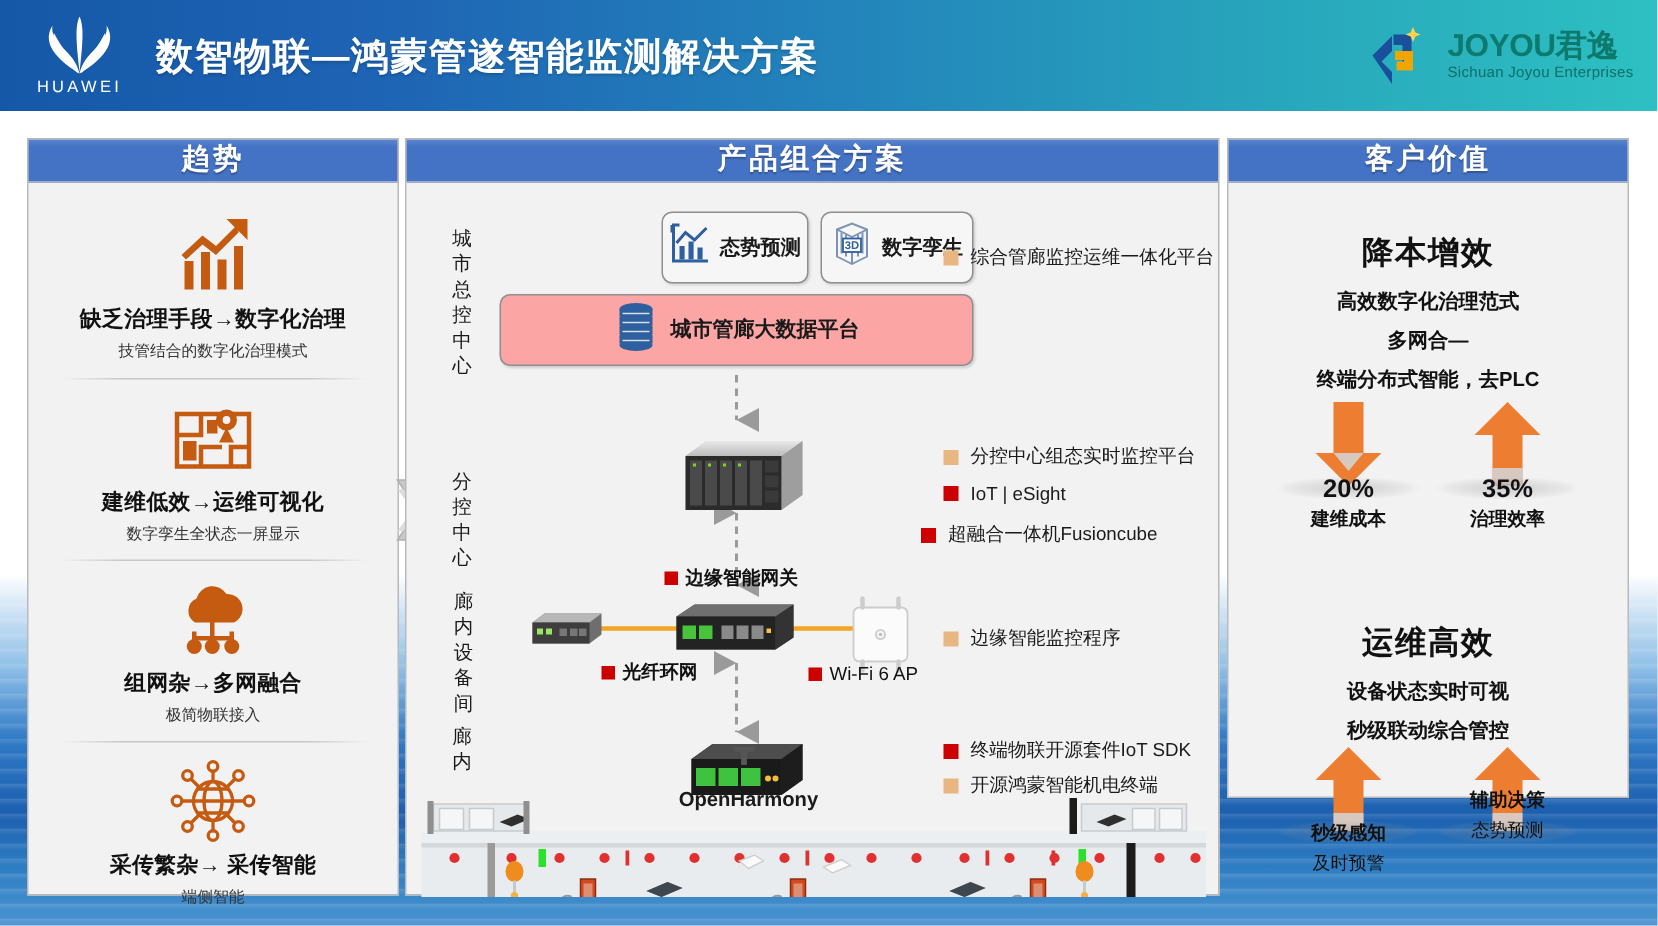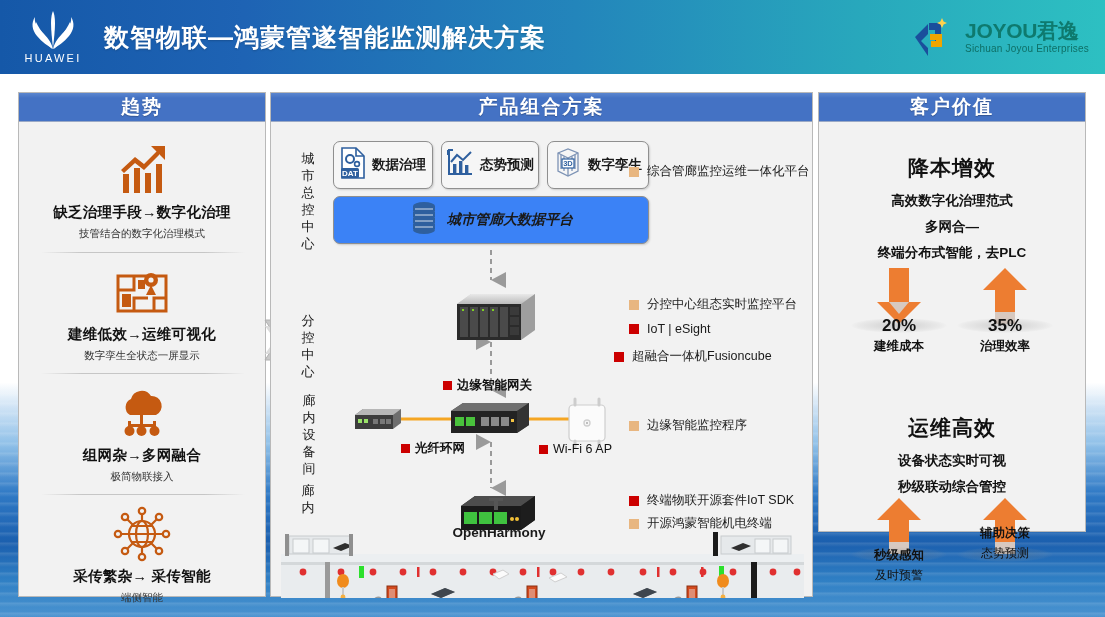"DAT" div.pcard { html: <div> <span> <svg> <path></path> <path></path> <circle></circle> <circle></circle> <rect></rect> <text>DAT</text> </svg> </span> <span>数据治理</span> </div> -> none }
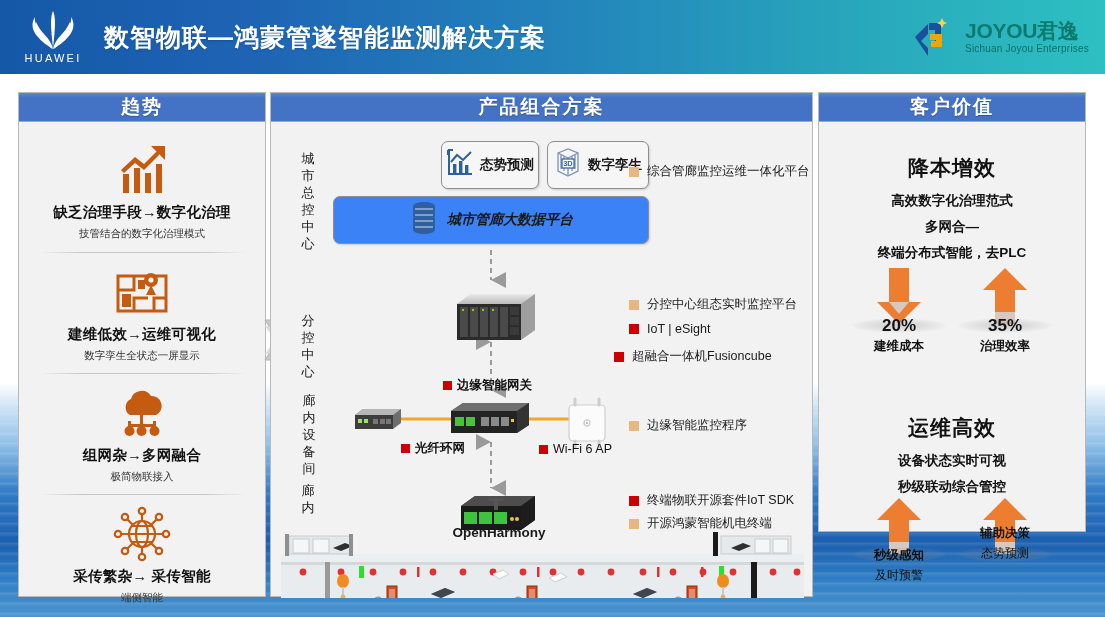"城市管廊大数据平台" .bar-card { background: #3b82f6 -> #fca5a5; font-style: italic -> none }
